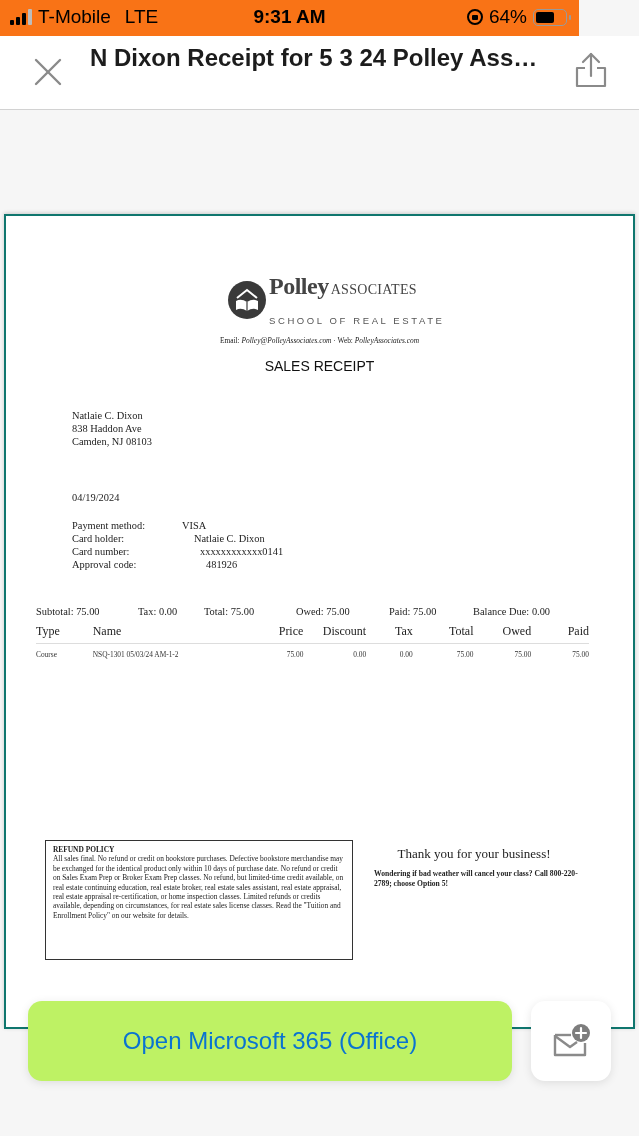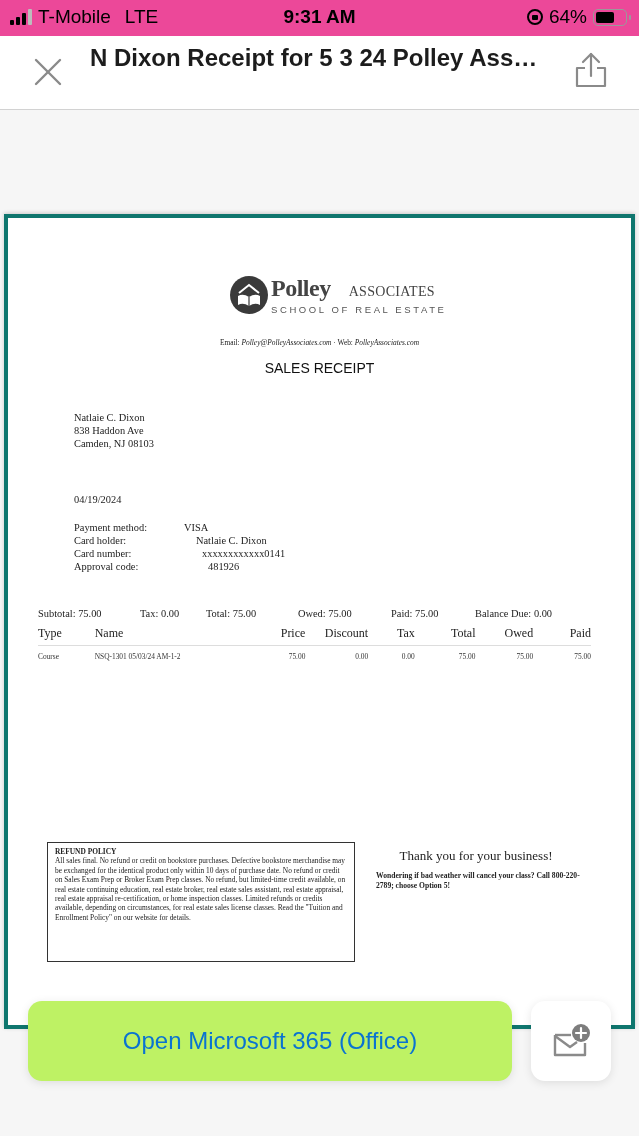"T-Mobile" .status-bar { background: #ec4899 -> #f97316; width: 639px -> 579px }
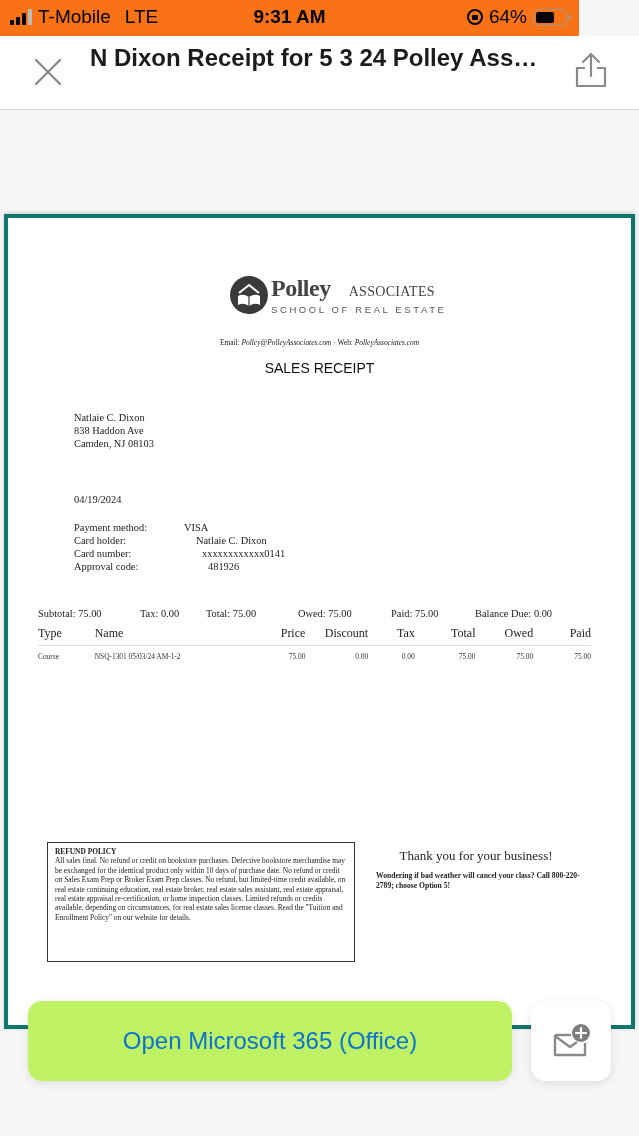"Polley" .pdf-page { border: 4px solid #0f766e -> 2px solid #0f766e }
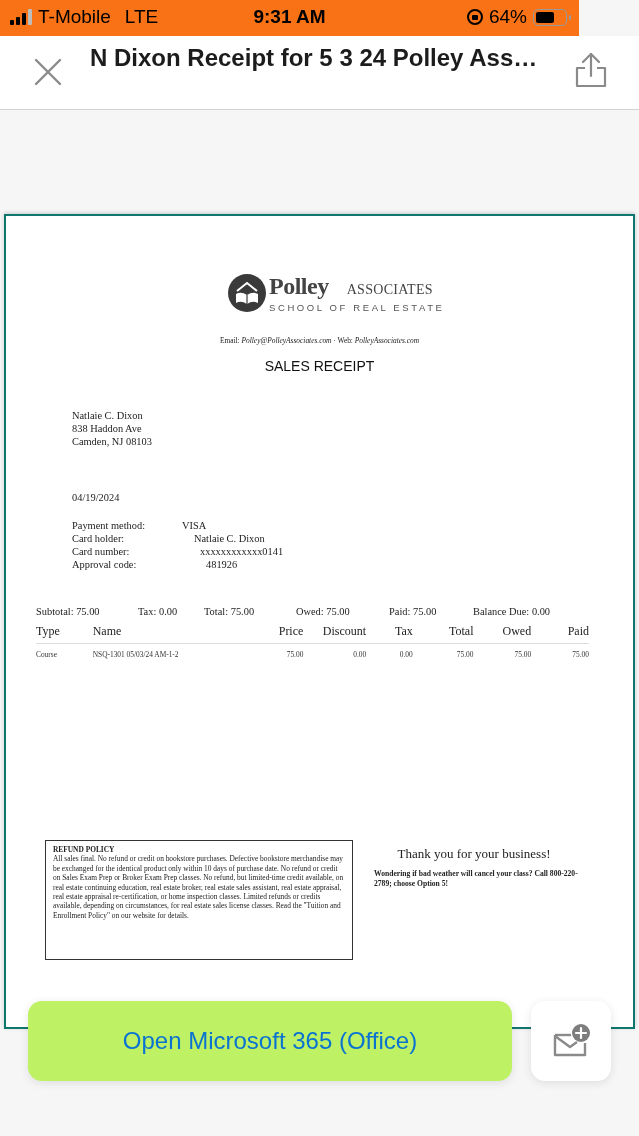"ASSOCIATES" .logo-assoc { margin-left: 18px -> 2px }
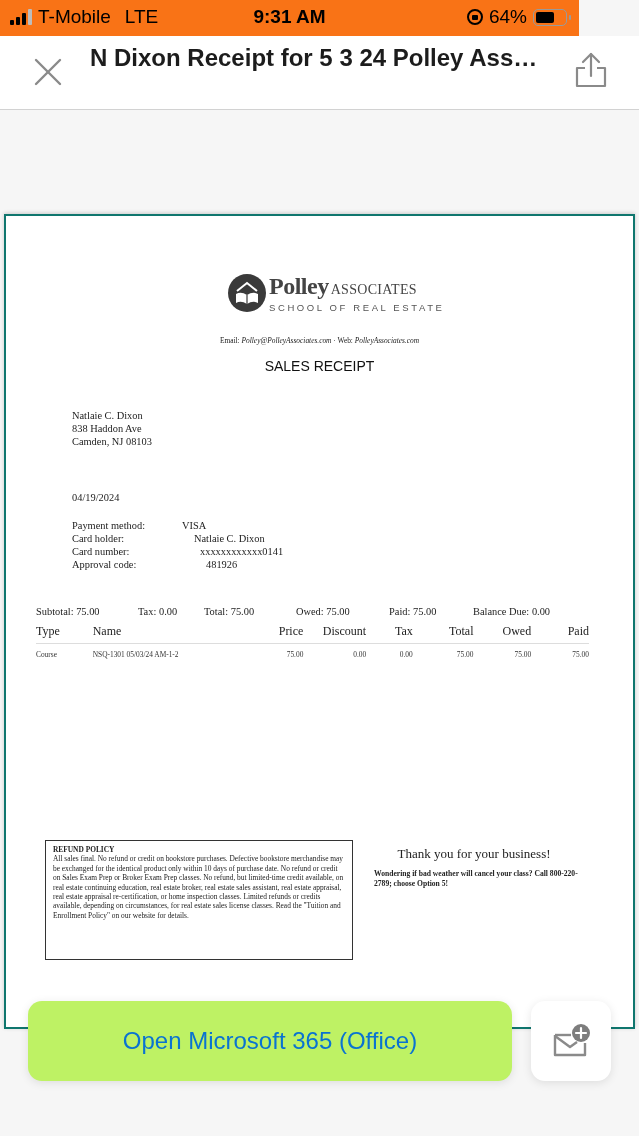"SCHOOL OF REAL ESTATE" .logo-line2 { margin-top: 5px -> 18px }
